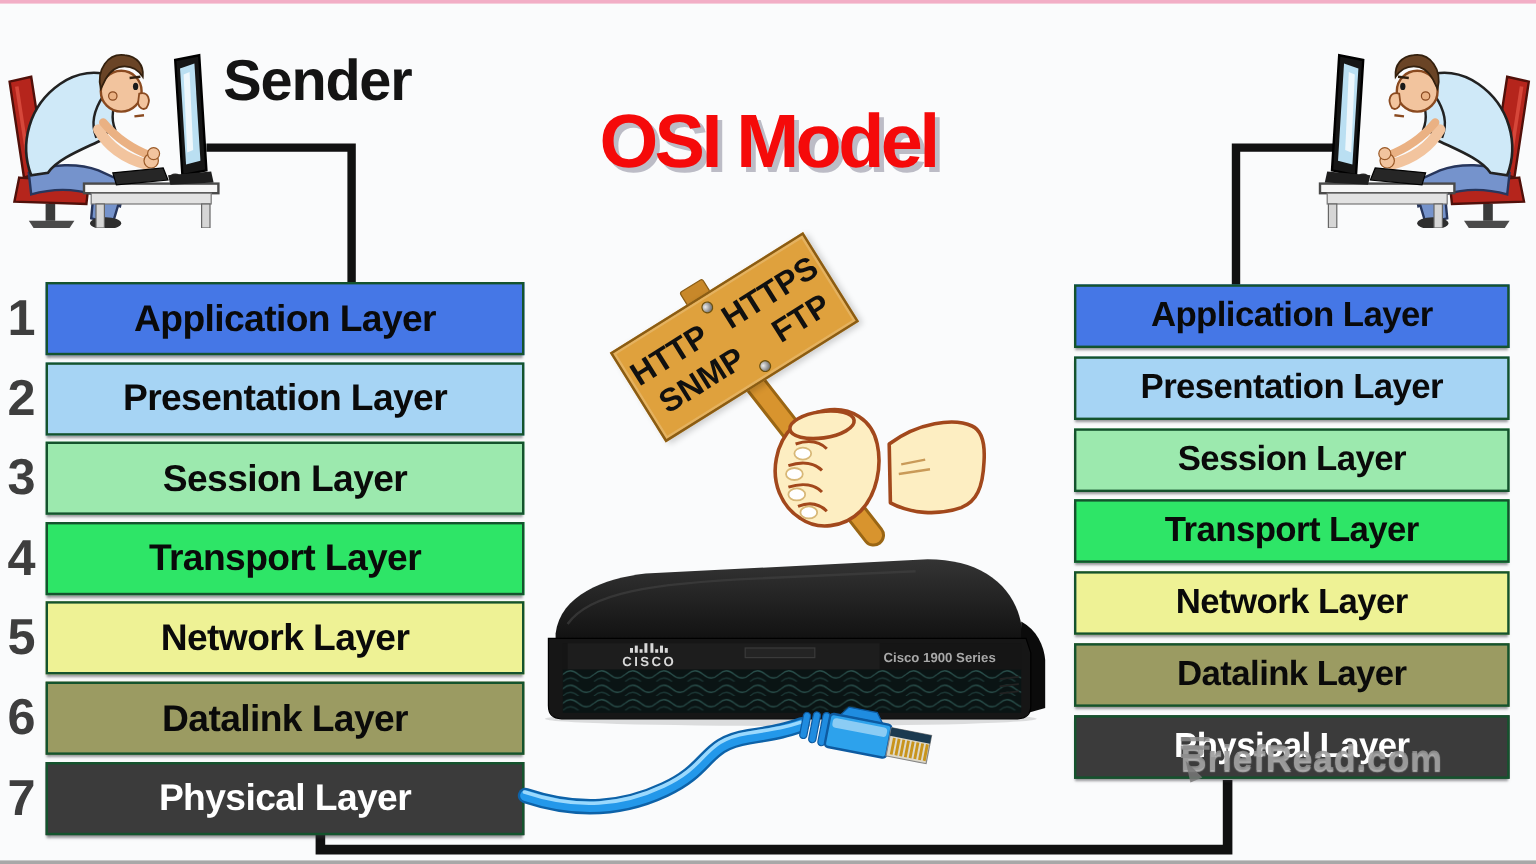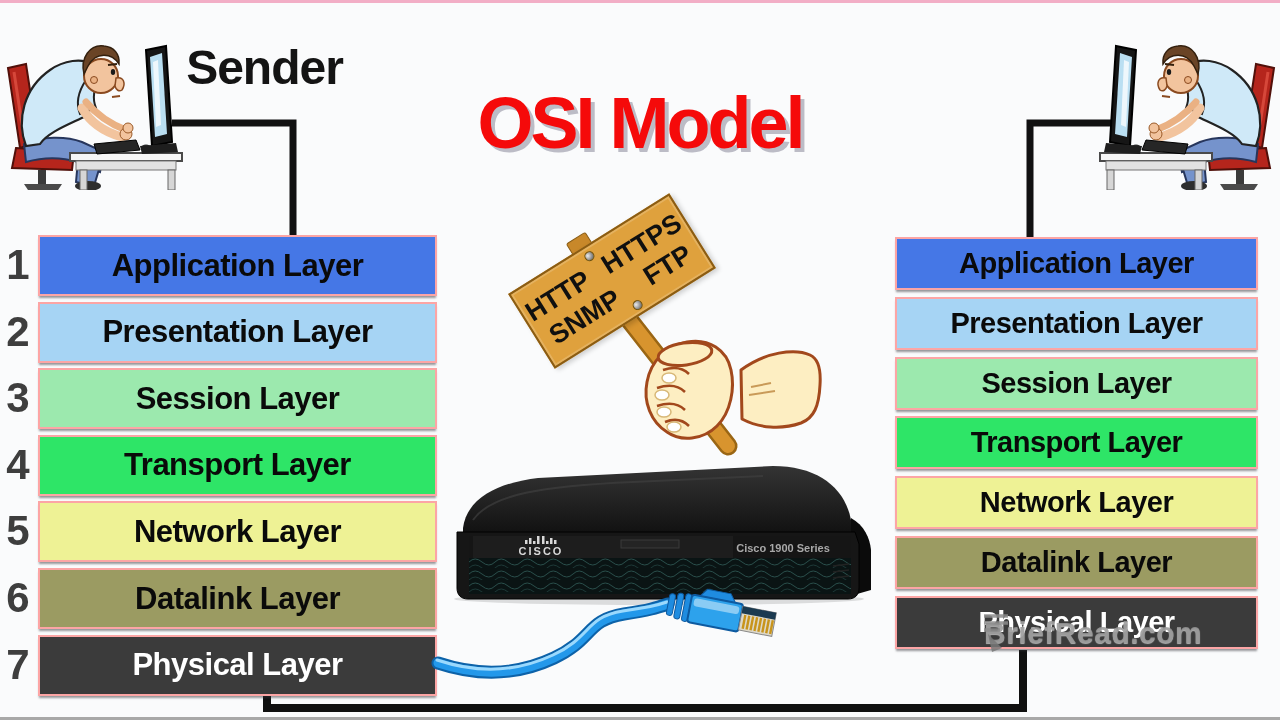"OSI Model" #page-title { font-size: 72px -> 63px }
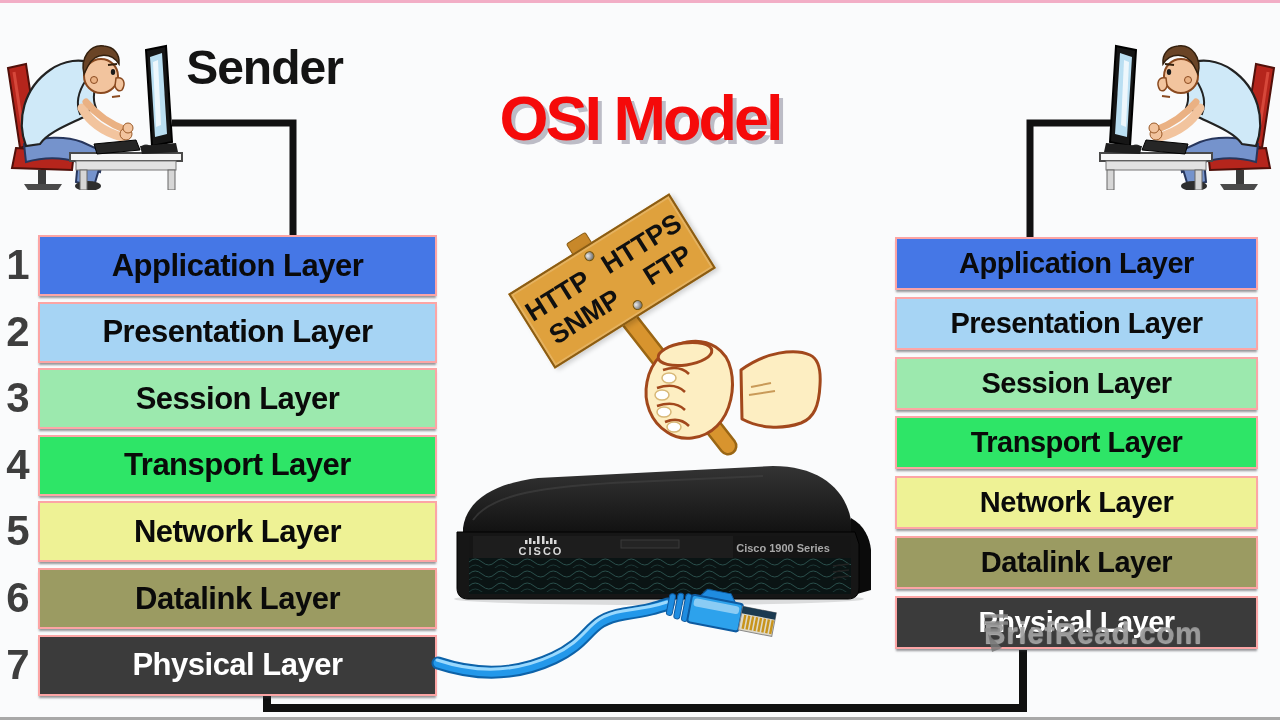"Application Layer" .layer-box { border: 2px solid #fca5a5 -> 2px solid #14532d }
